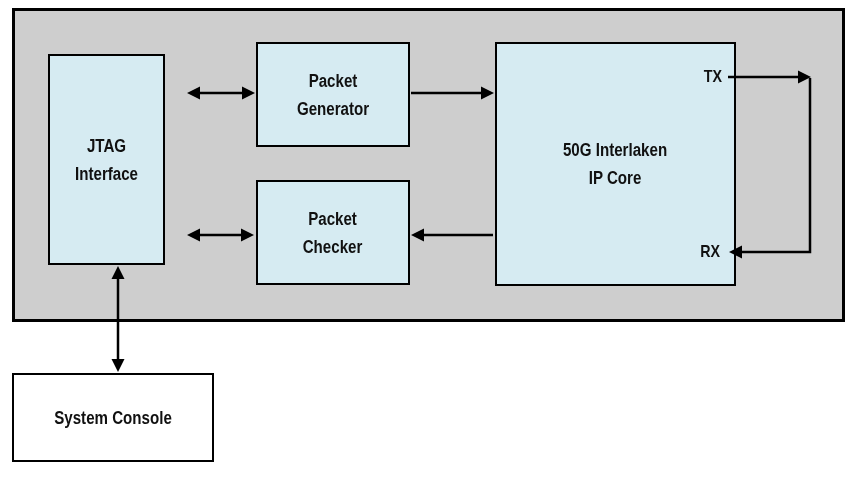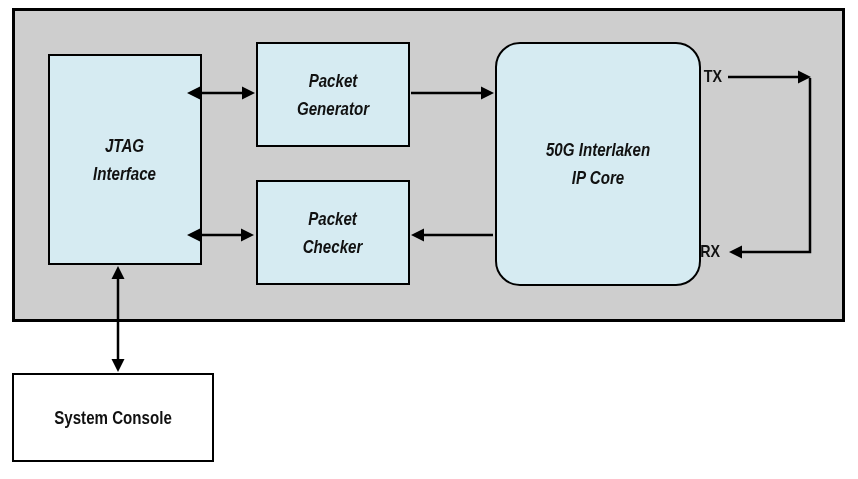"Packet" .block { font-style: italic -> none }
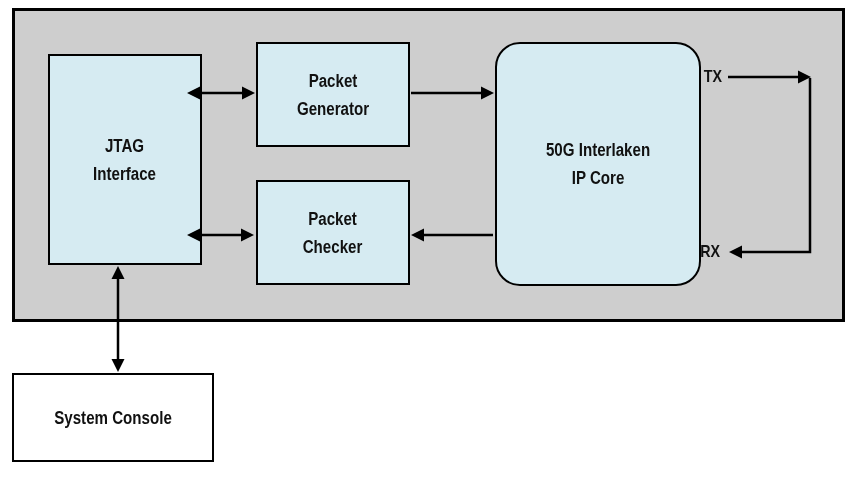"JTAG" .block-jtag { width: 154px -> 117px }
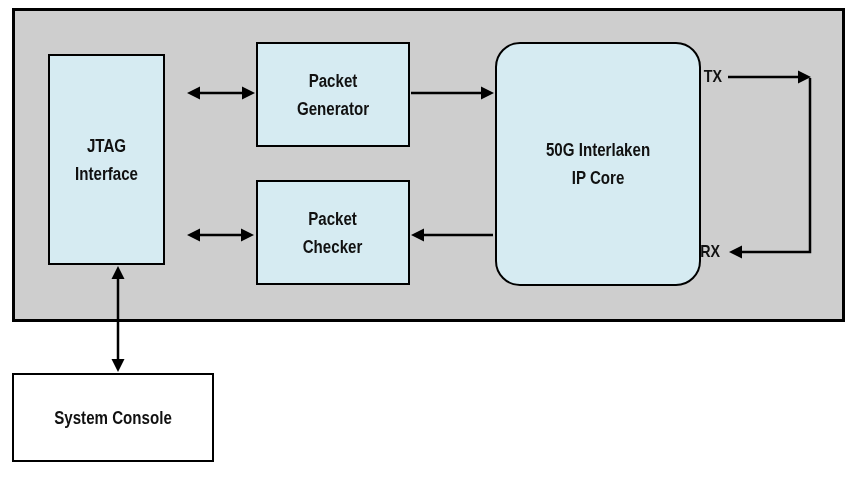"50G Interlaken" .block-ipcore { border-radius: 25px -> none; width: 206px -> 241px }
